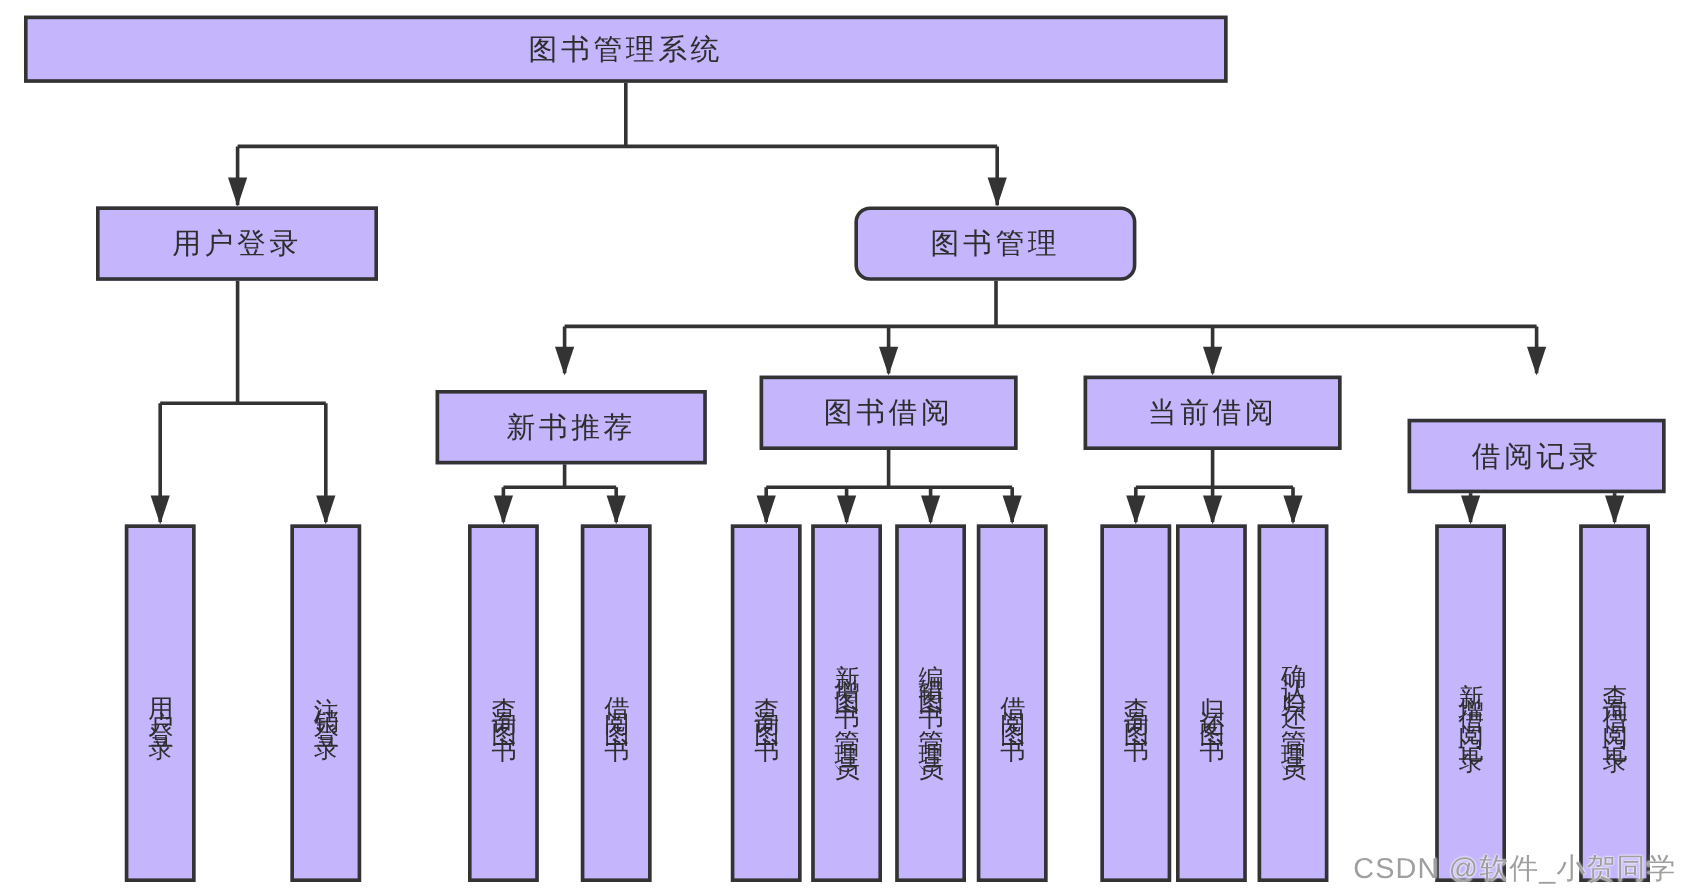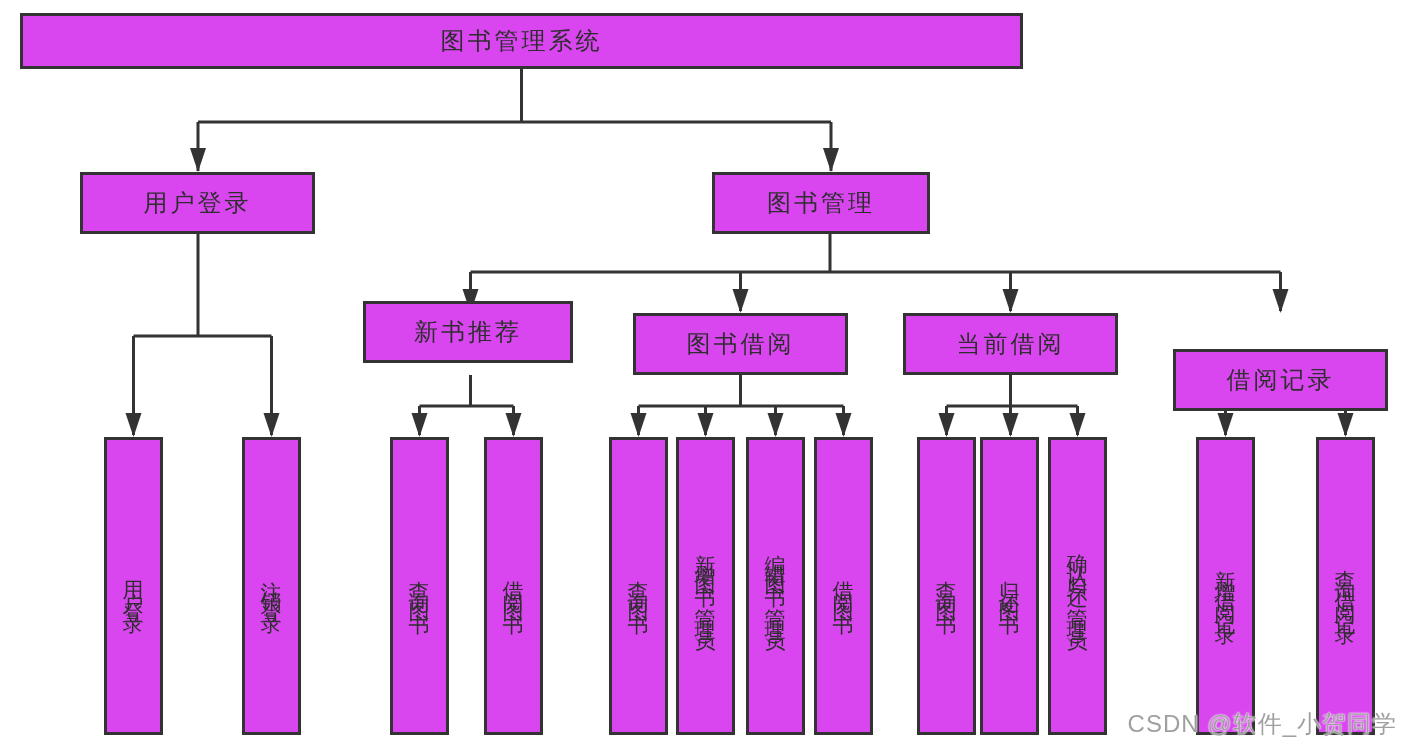"图书管理系统" .node { background: #d946ef -> #c4b5fd }
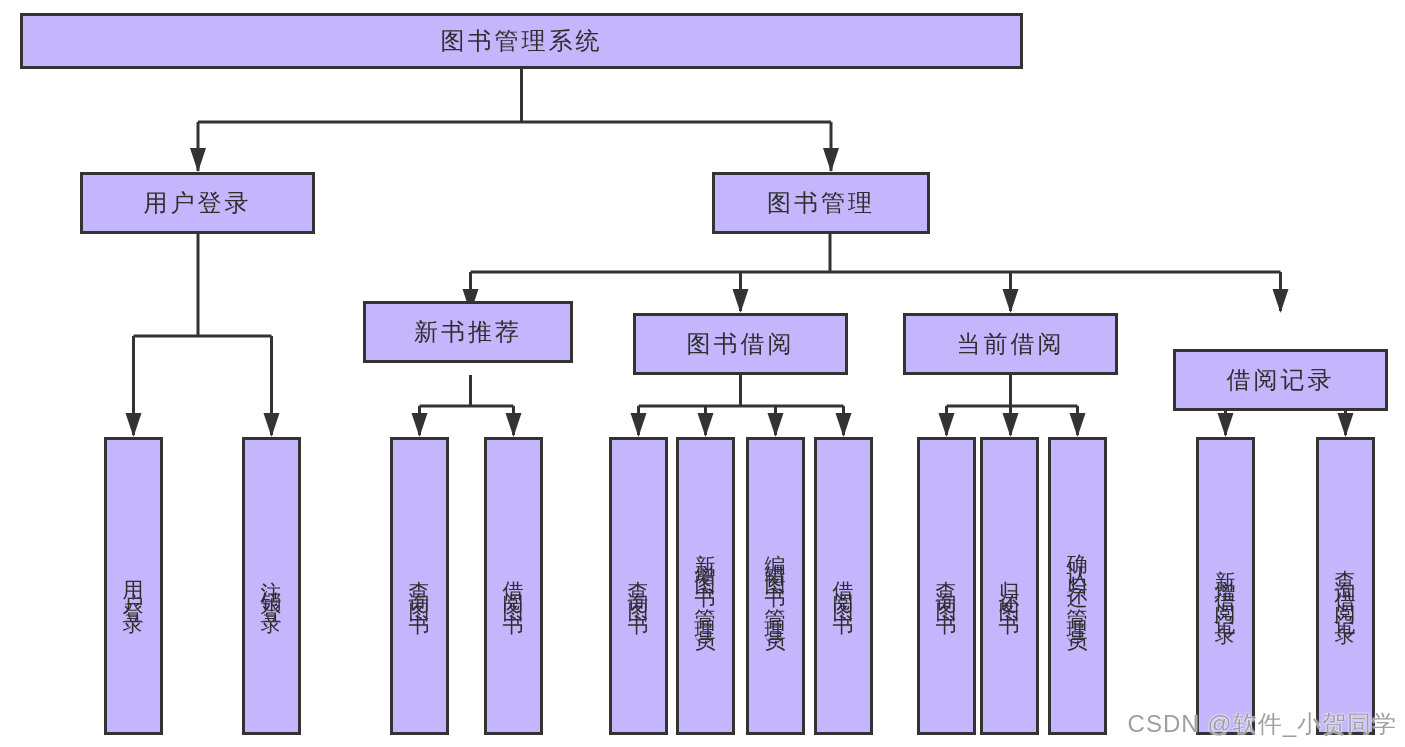"图书管理" #n-book-mgmt { border-radius: none -> 13px; width: 218px -> 235px }
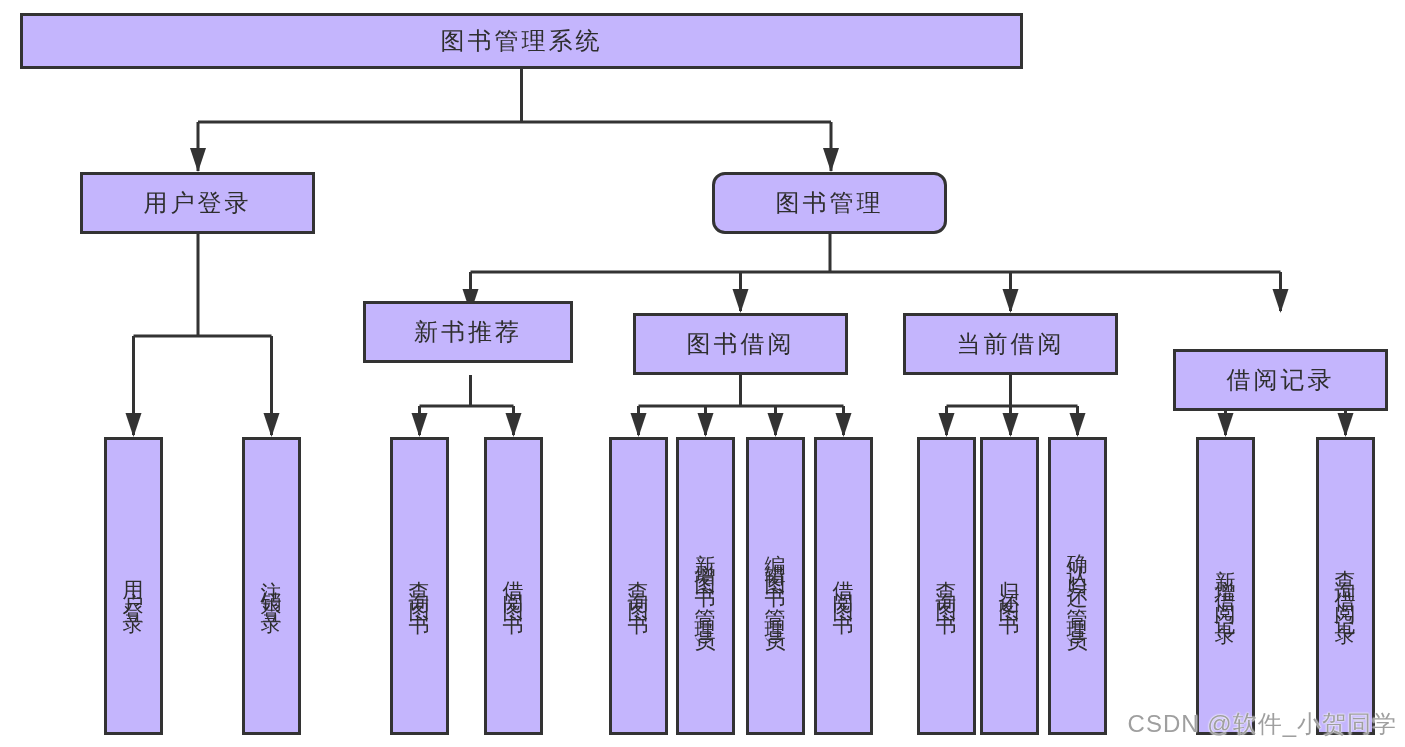"新书推荐" #n-new-book { top: 301px -> 325px; width: 210px -> 226px }
